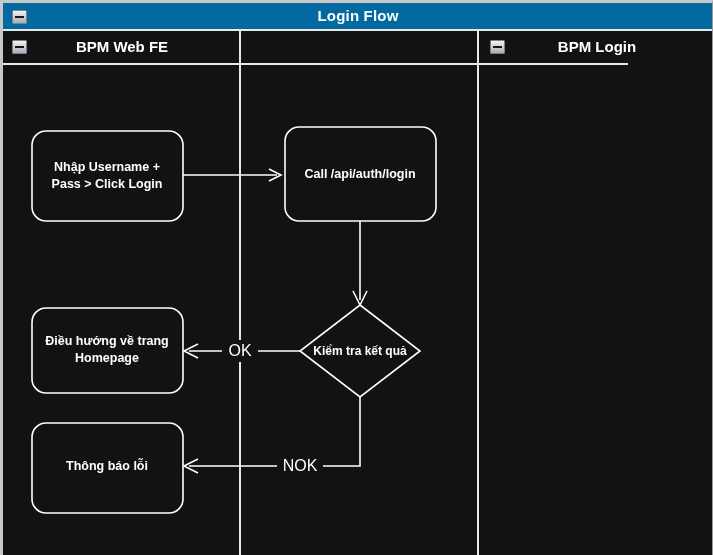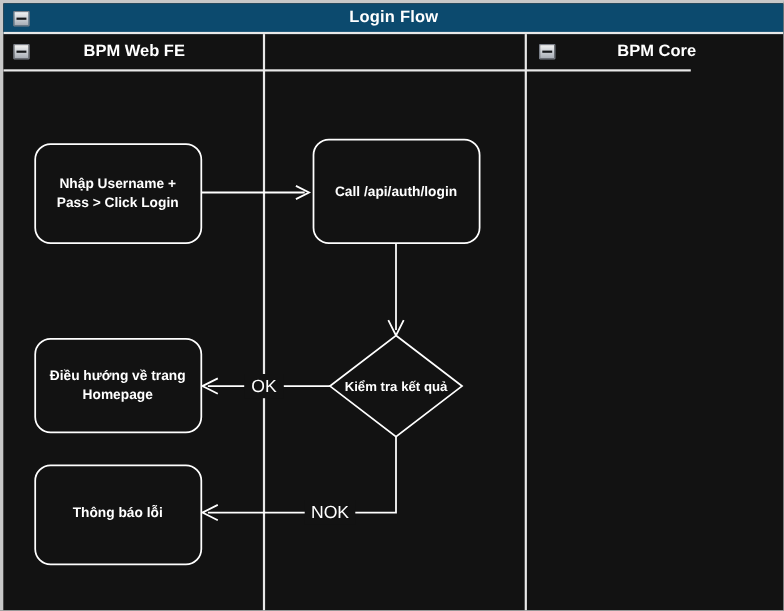"Login Flow" #title-bar { background: #0c4a6e -> #0369a1 }
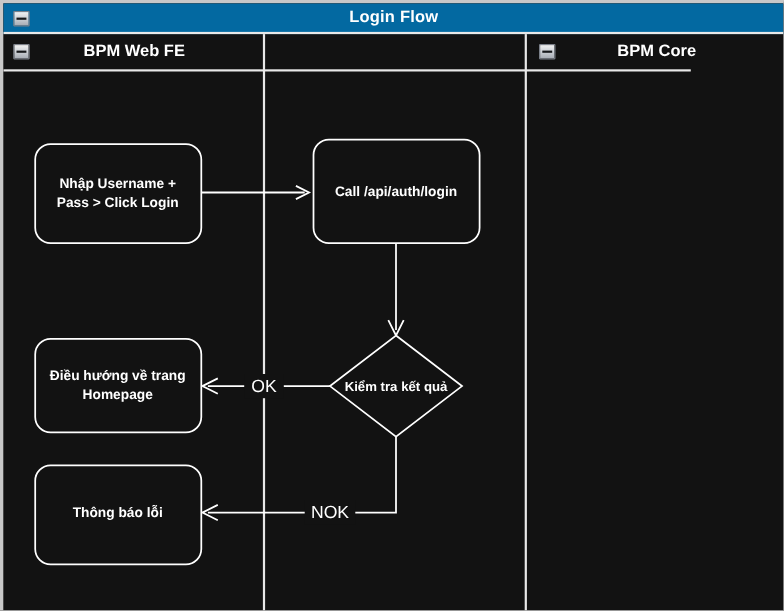"BPM Core" div.lane-head-label { text: Core -> Login }
